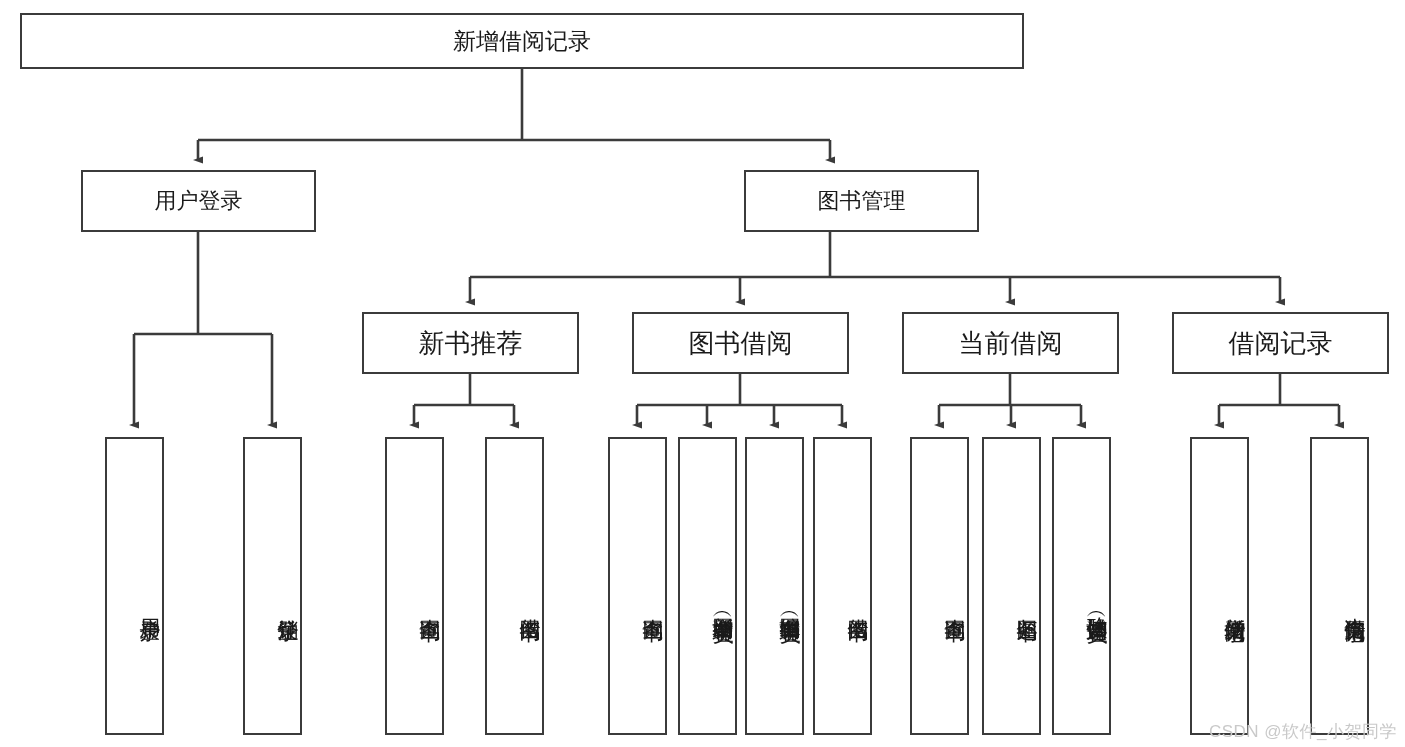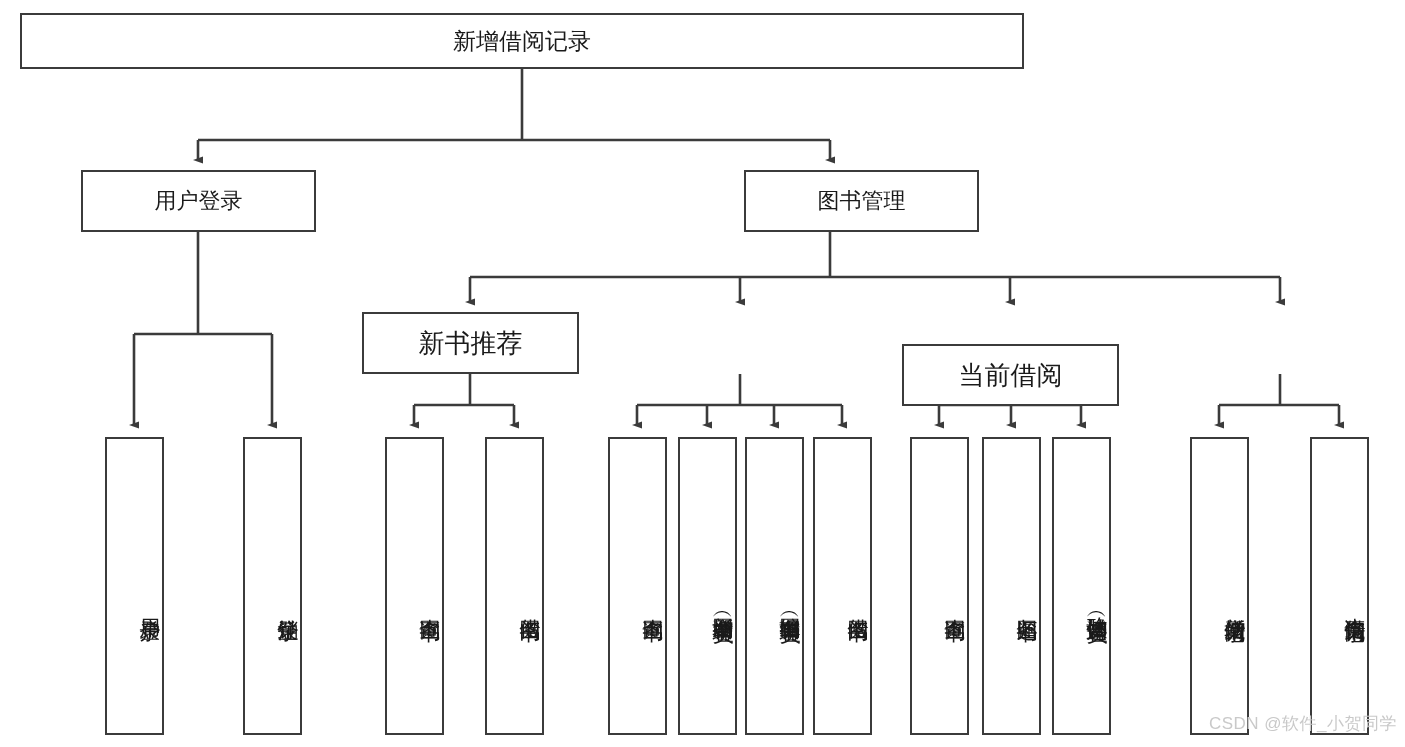"图书借阅" div.node { html: none -> <div>图书借阅</div> }
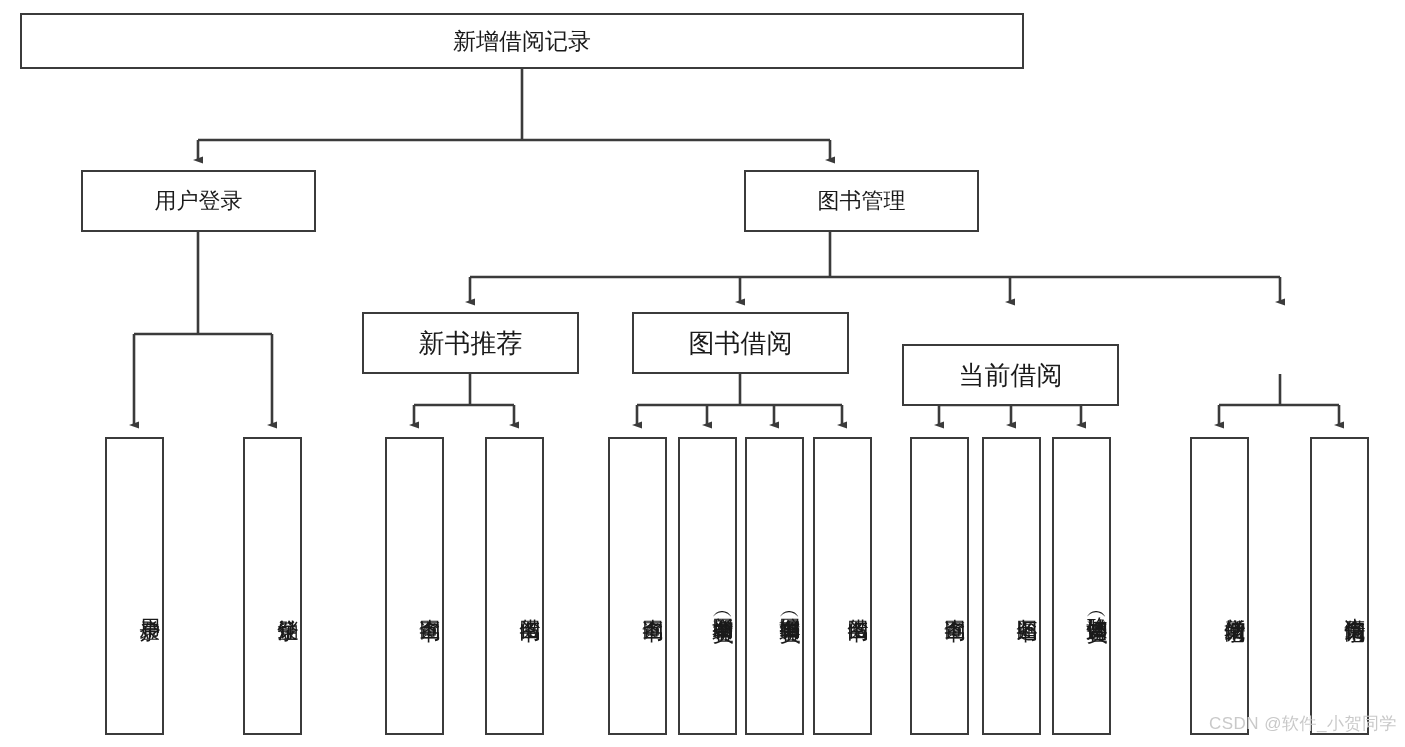"当前借阅" div.node { margin-top: 32px -> none }
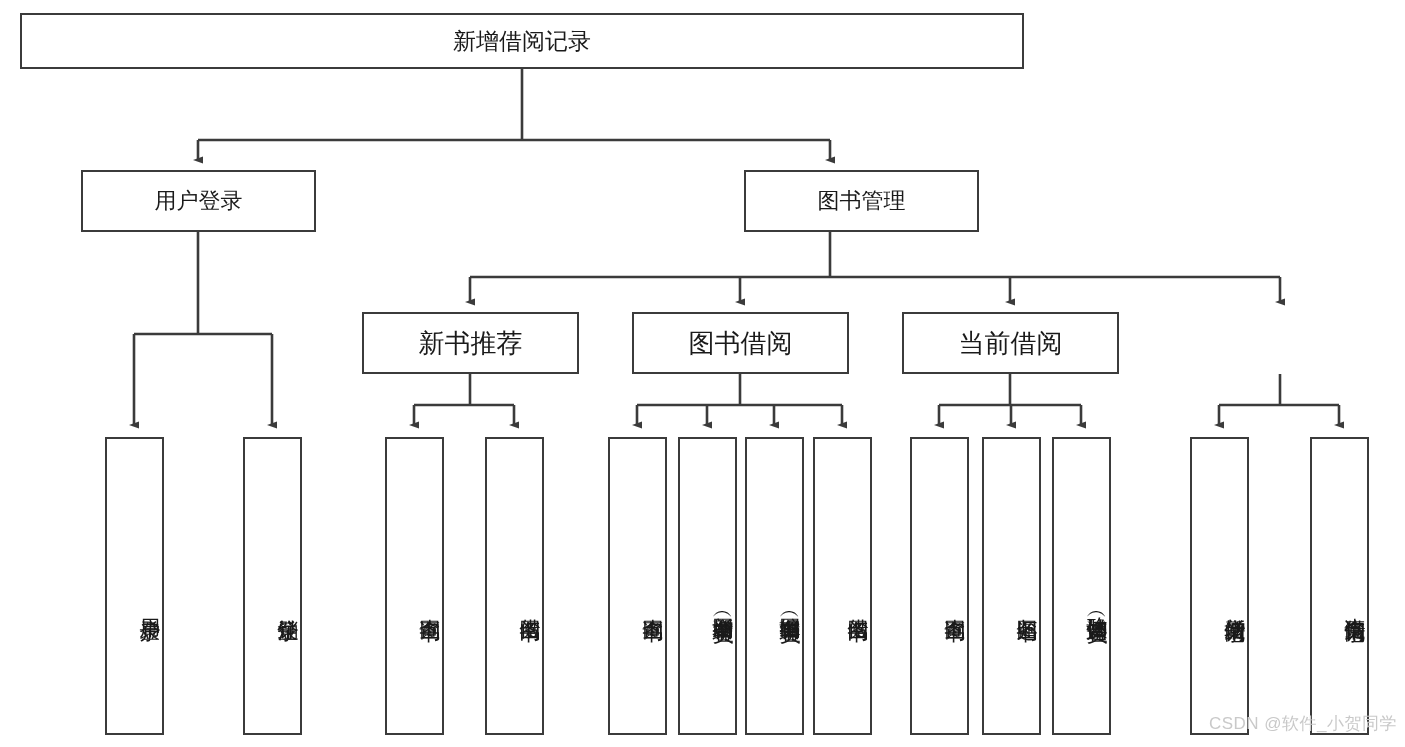"借阅记录" div.node { html: none -> <div>借阅记录</div> }
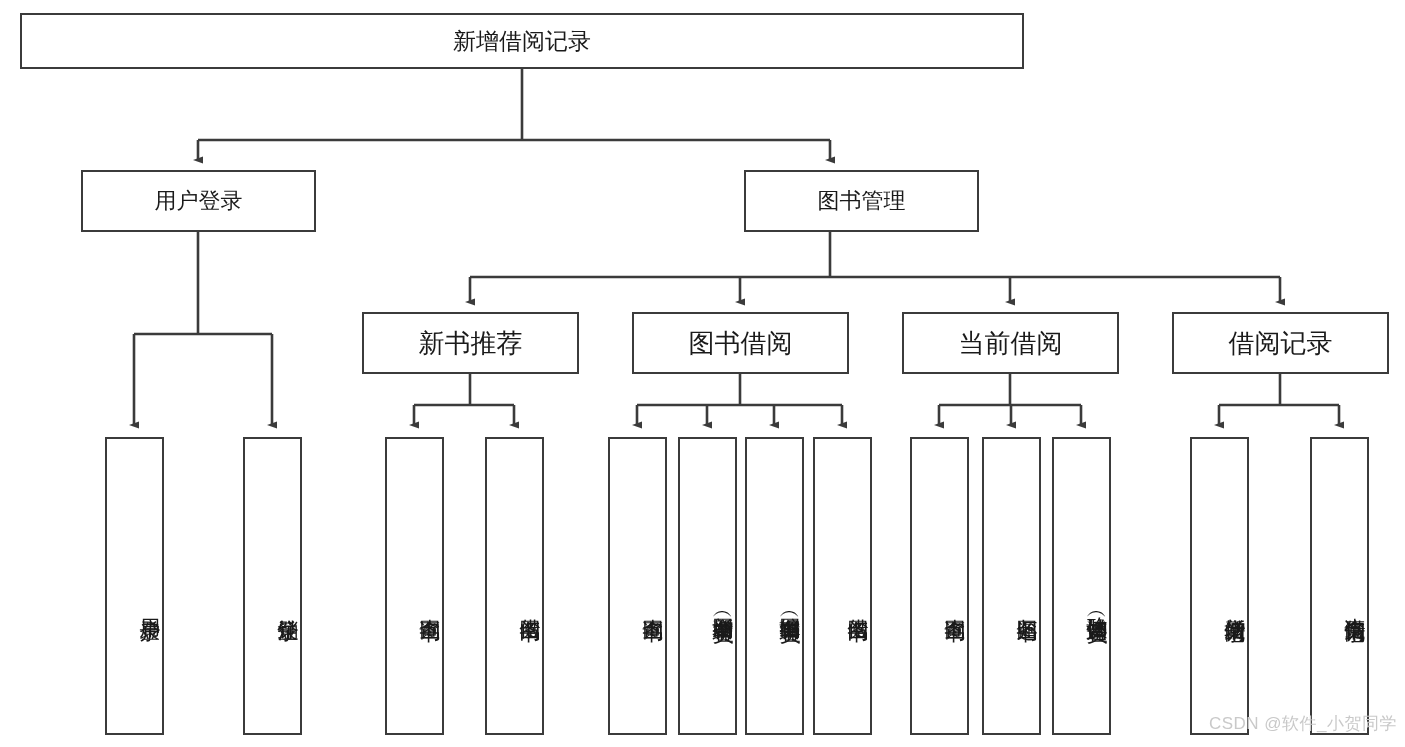"CSDN @软件_小贺同学" #watermark { bottom: 12px -> 4px }
